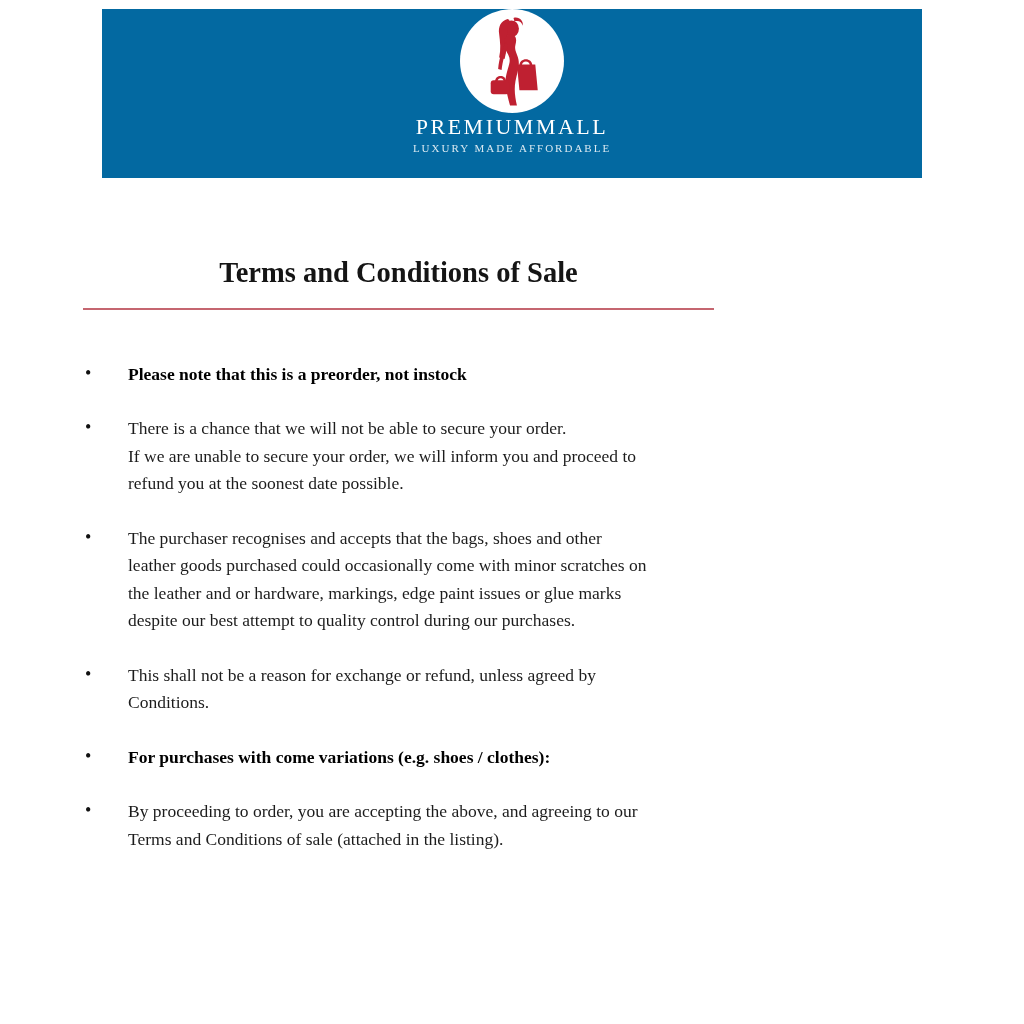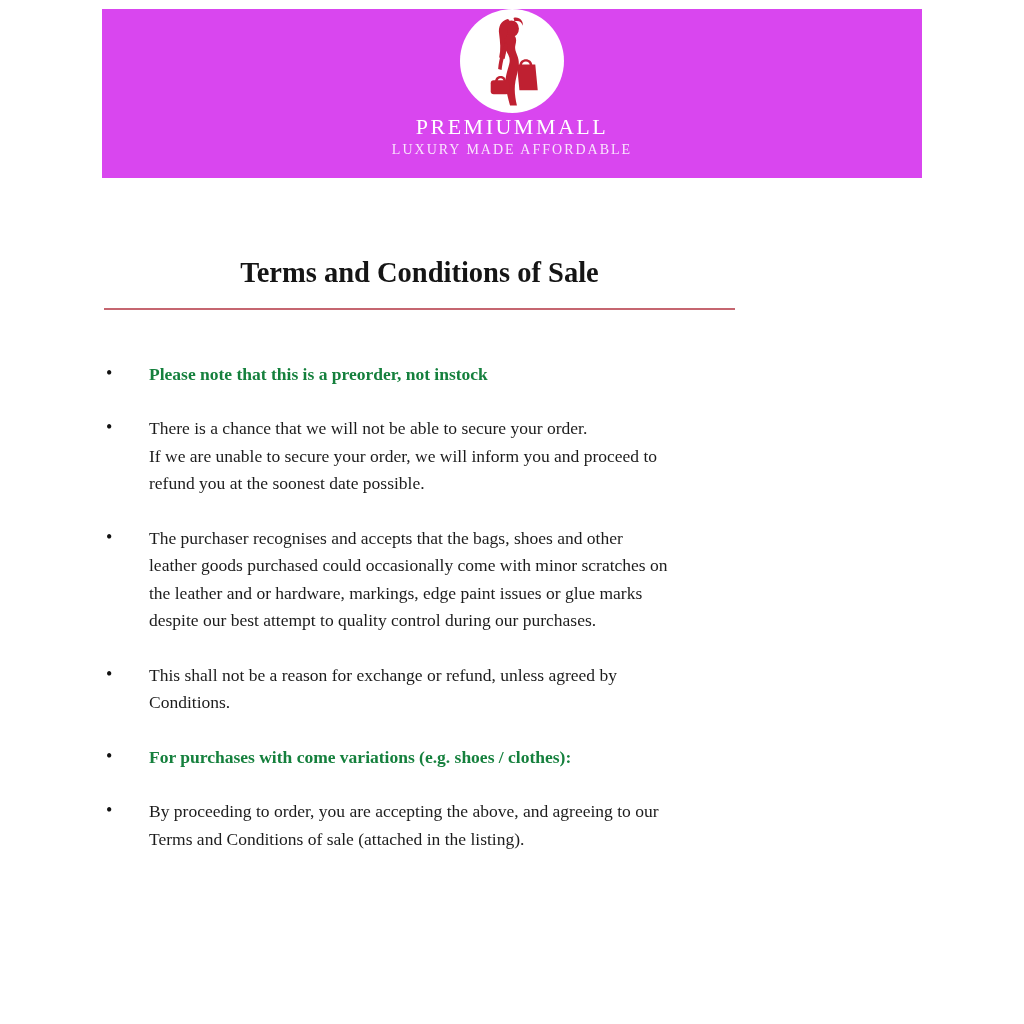"PREMIUMMALL" .banner { background: #d946ef -> #0369a1 }
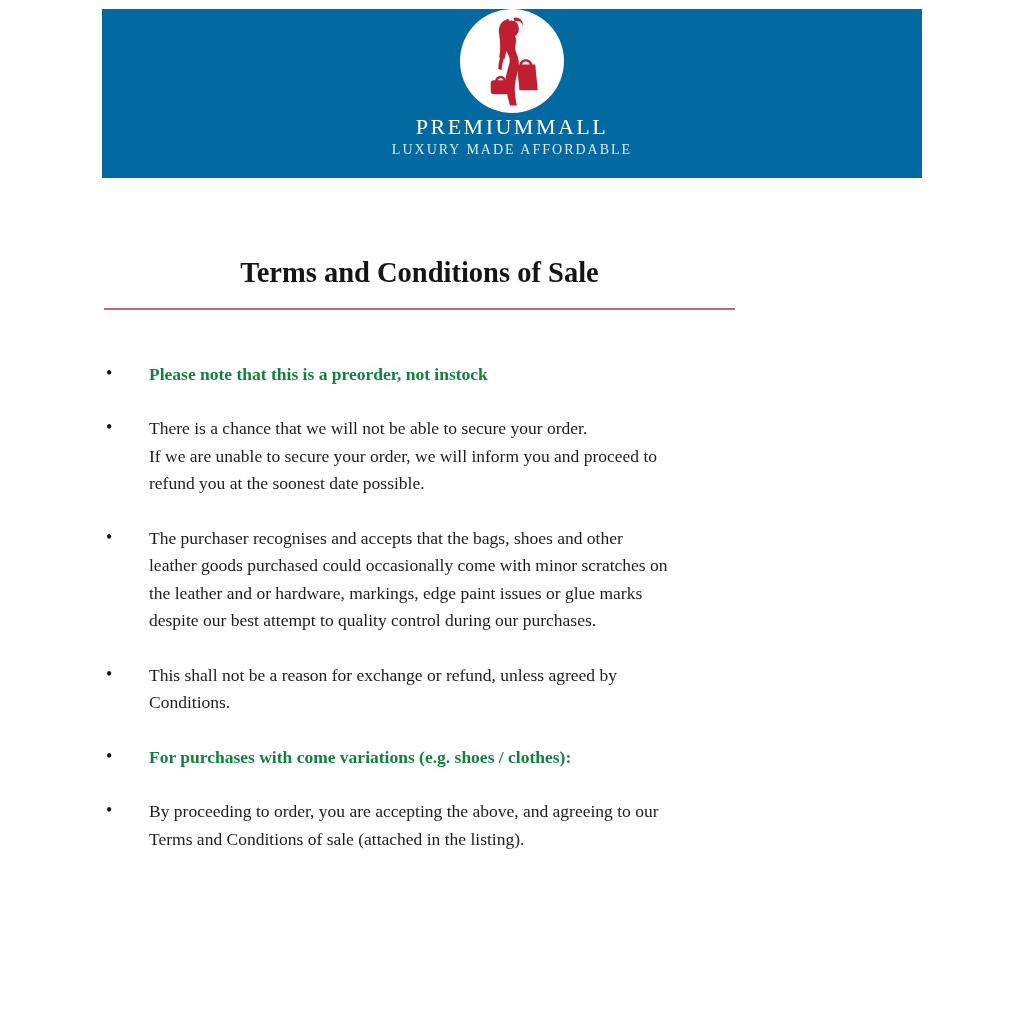"LUXURY MADE AFFORDABLE" .brand-tagline { font-size: 14px -> 11px }
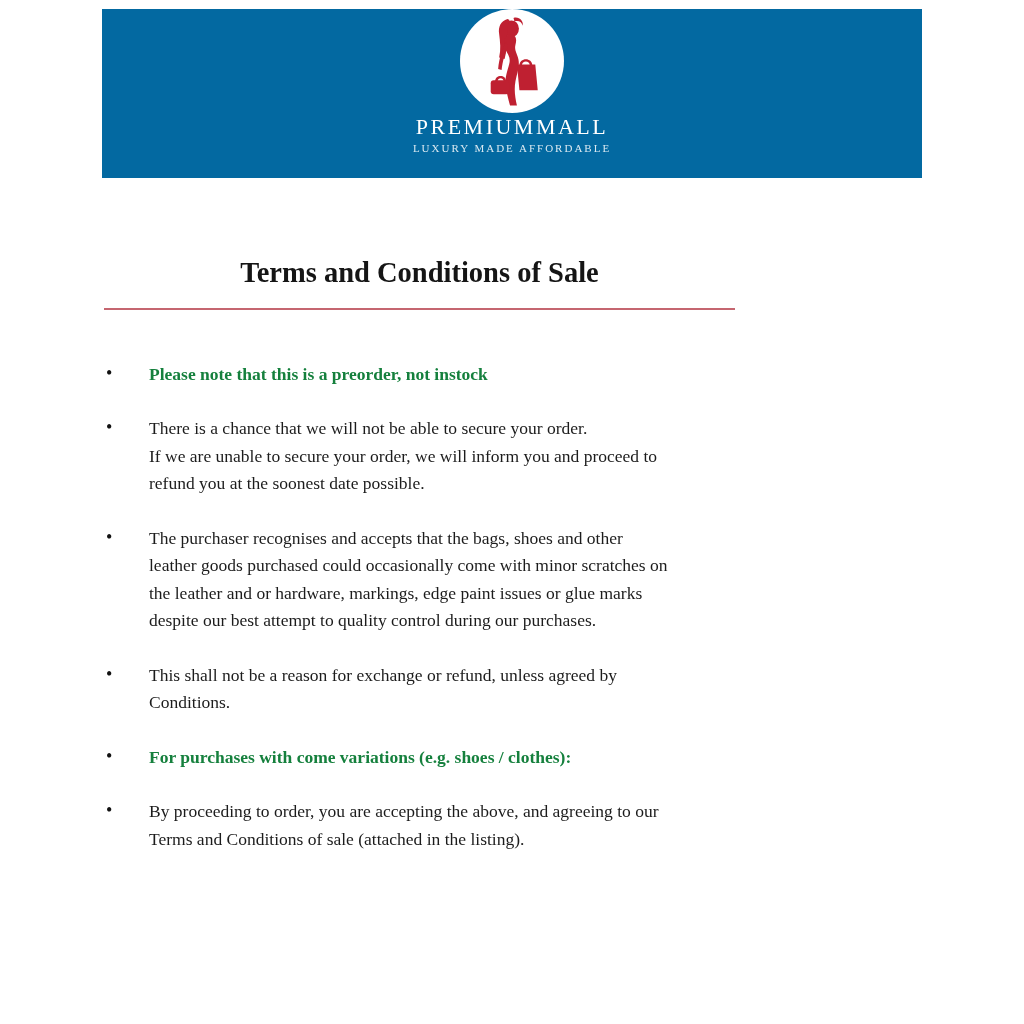"Terms and Conditions of Sale" .content { margin-left: 104px -> 83px }
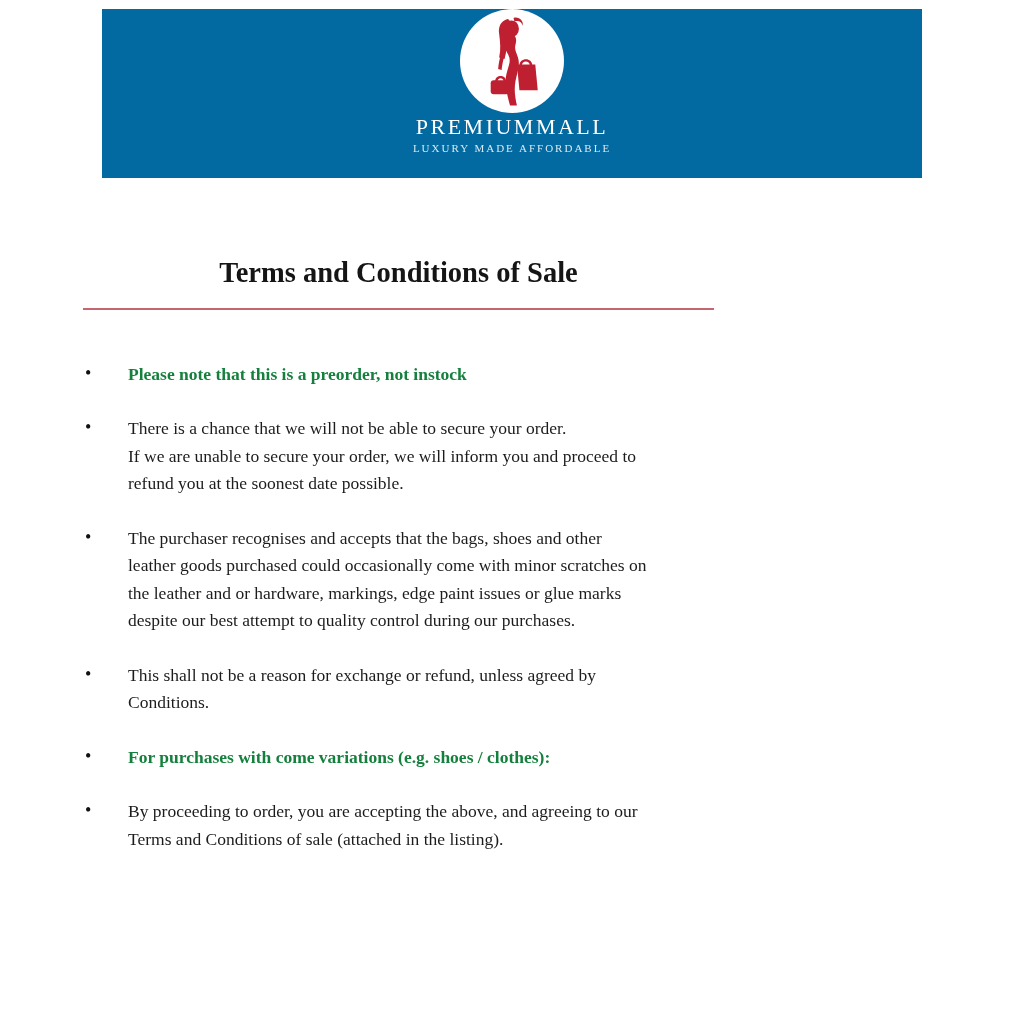"Please note that this is" .hl { color: #15803d -> #000000 }
